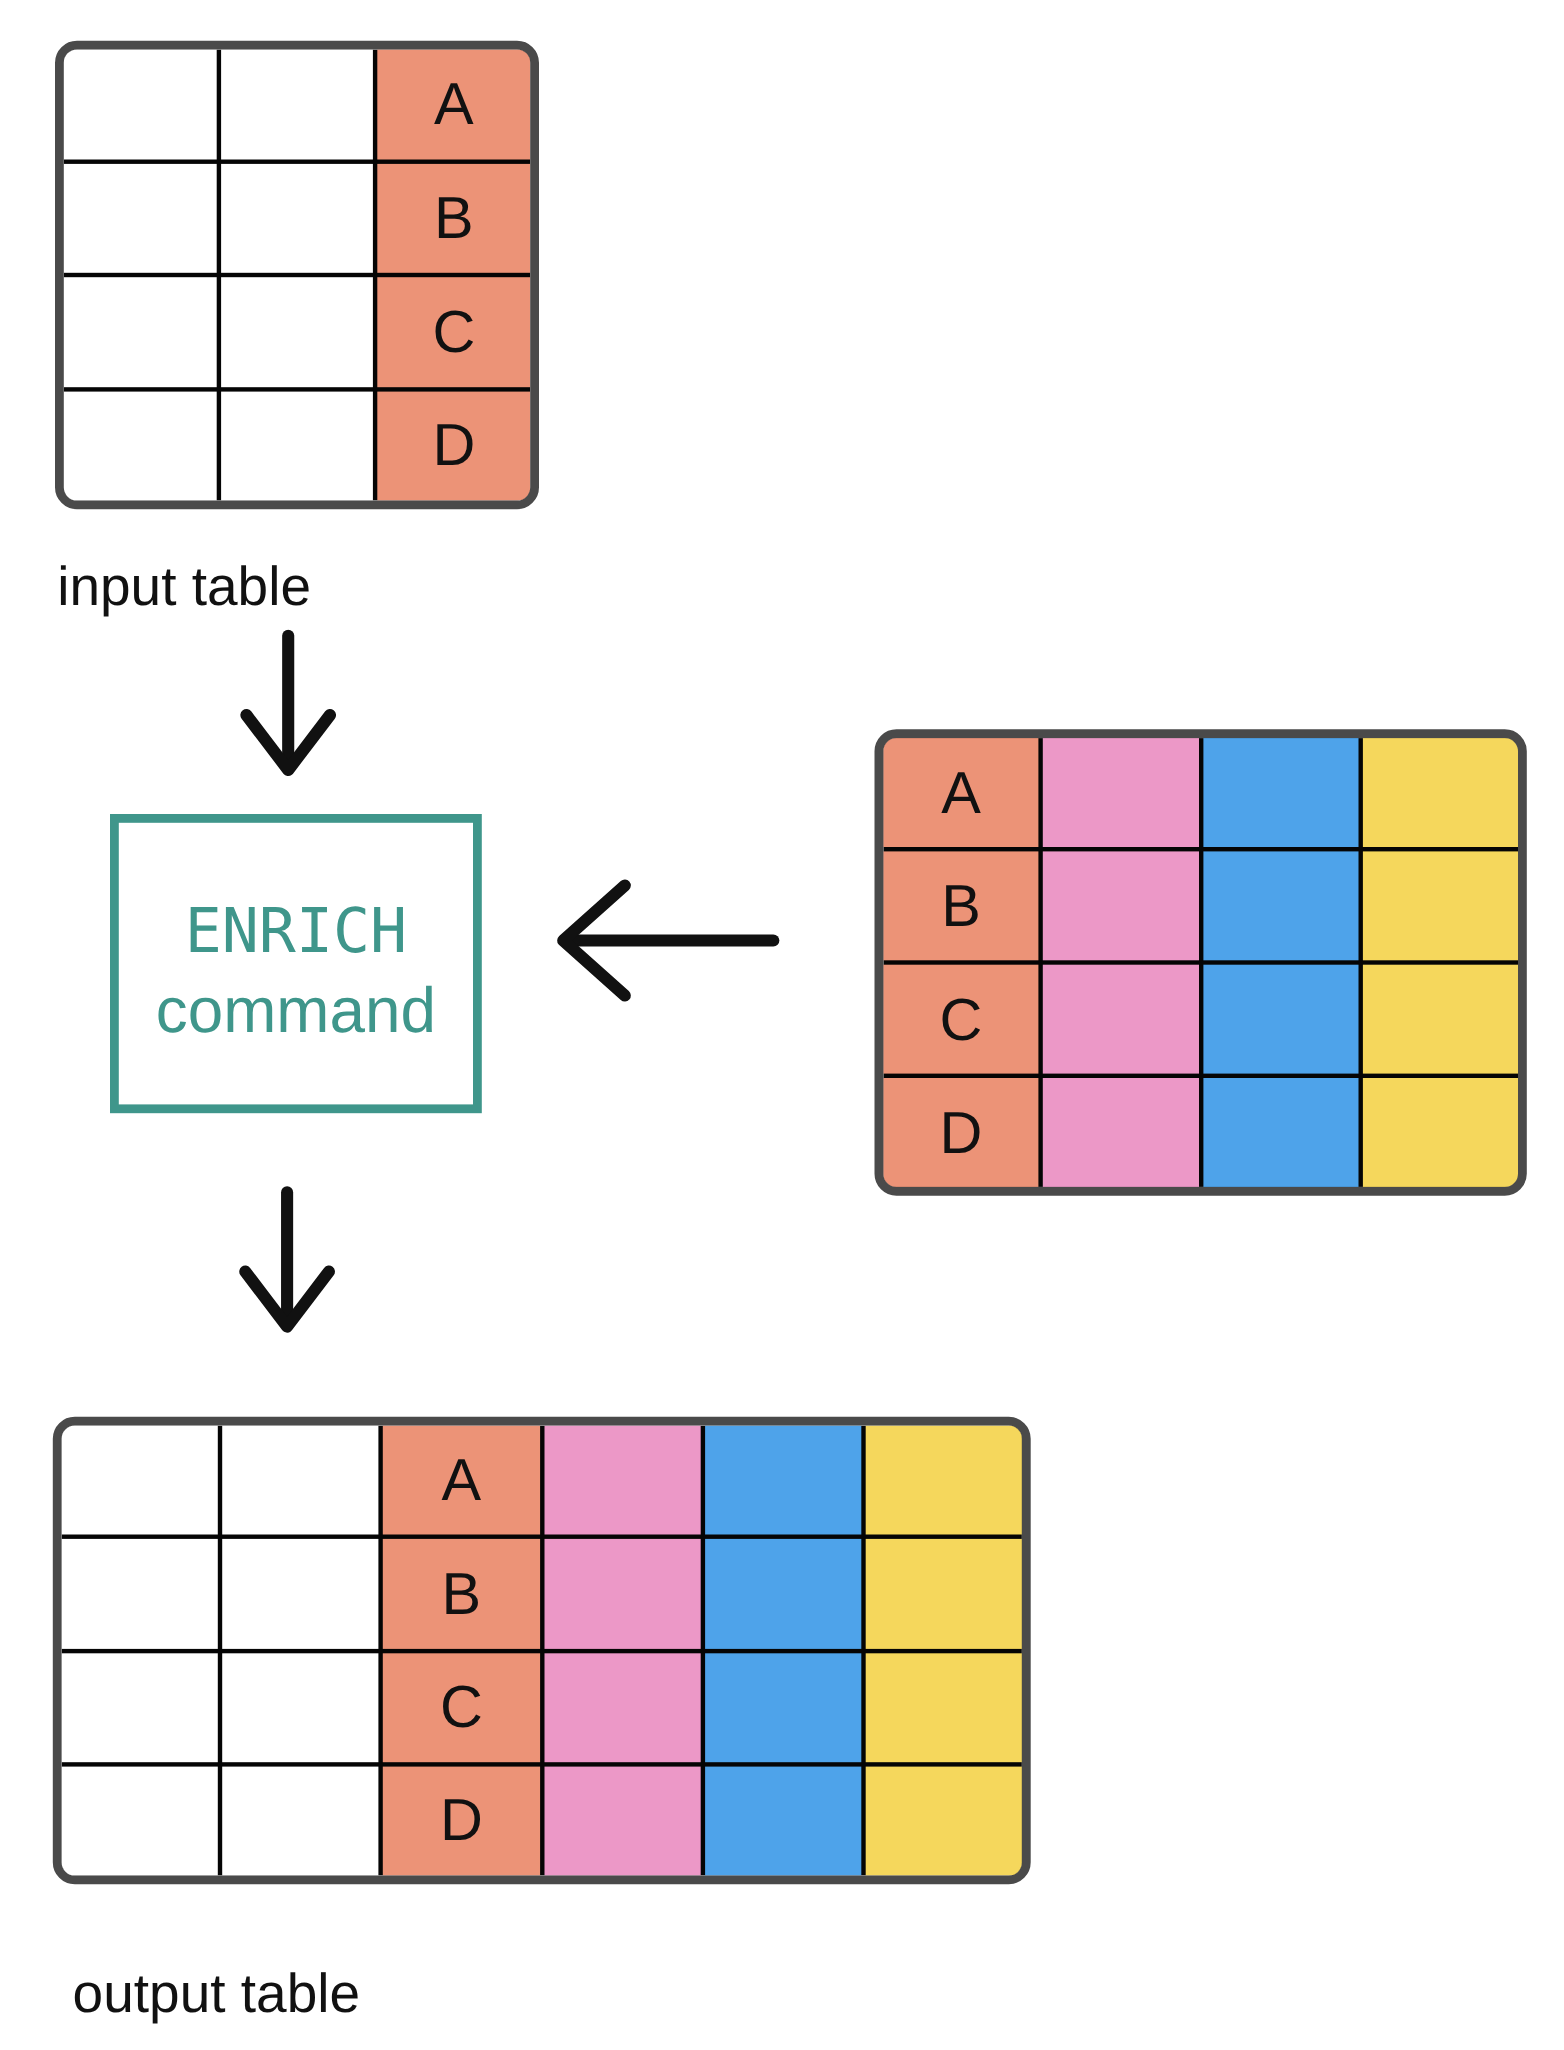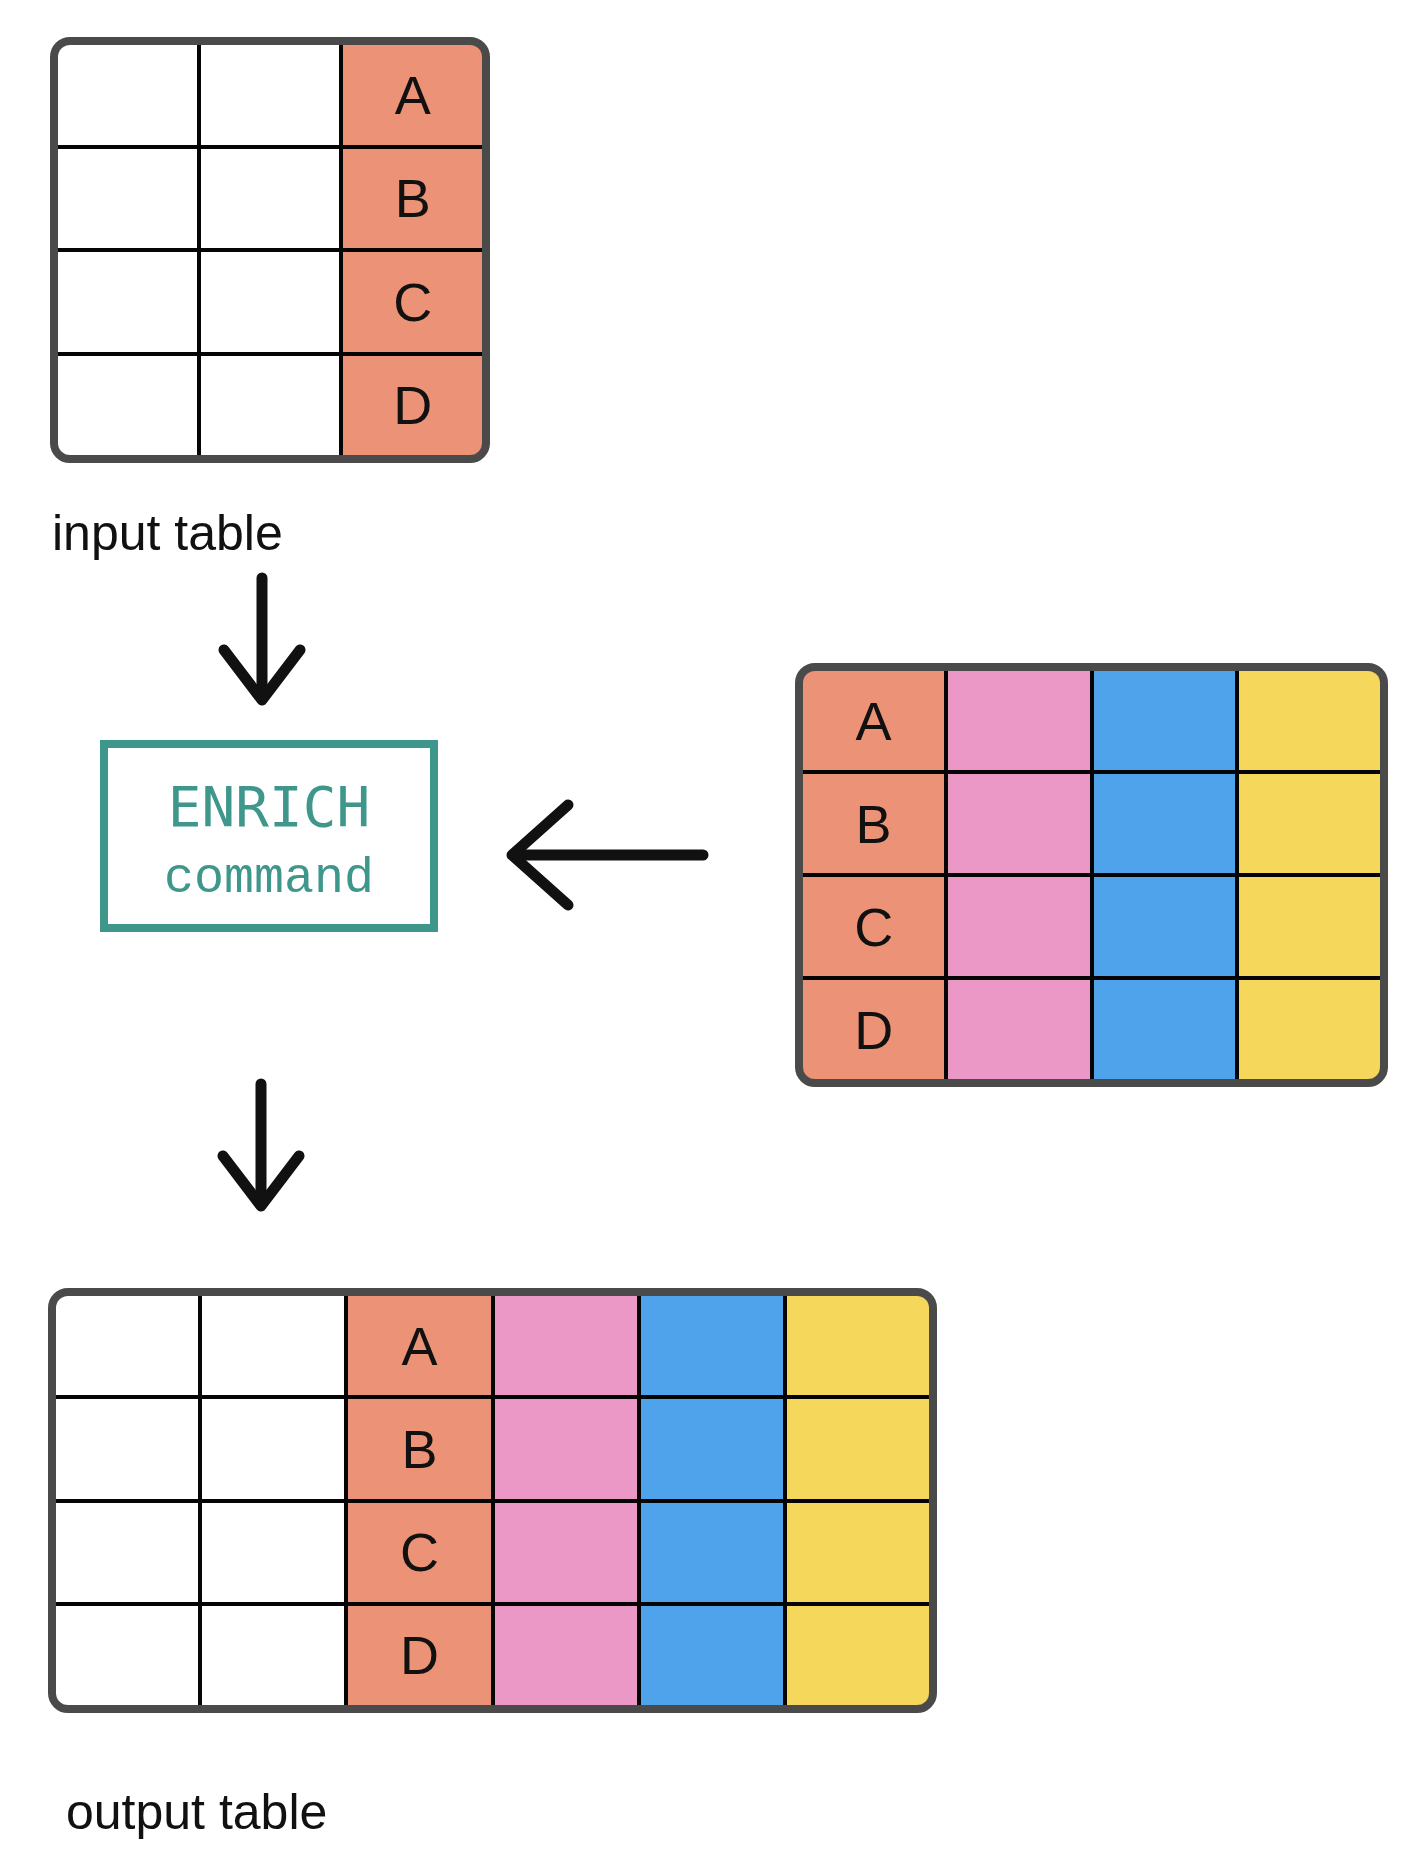"ENRICH" #command-box { height: 192px -> 272px }
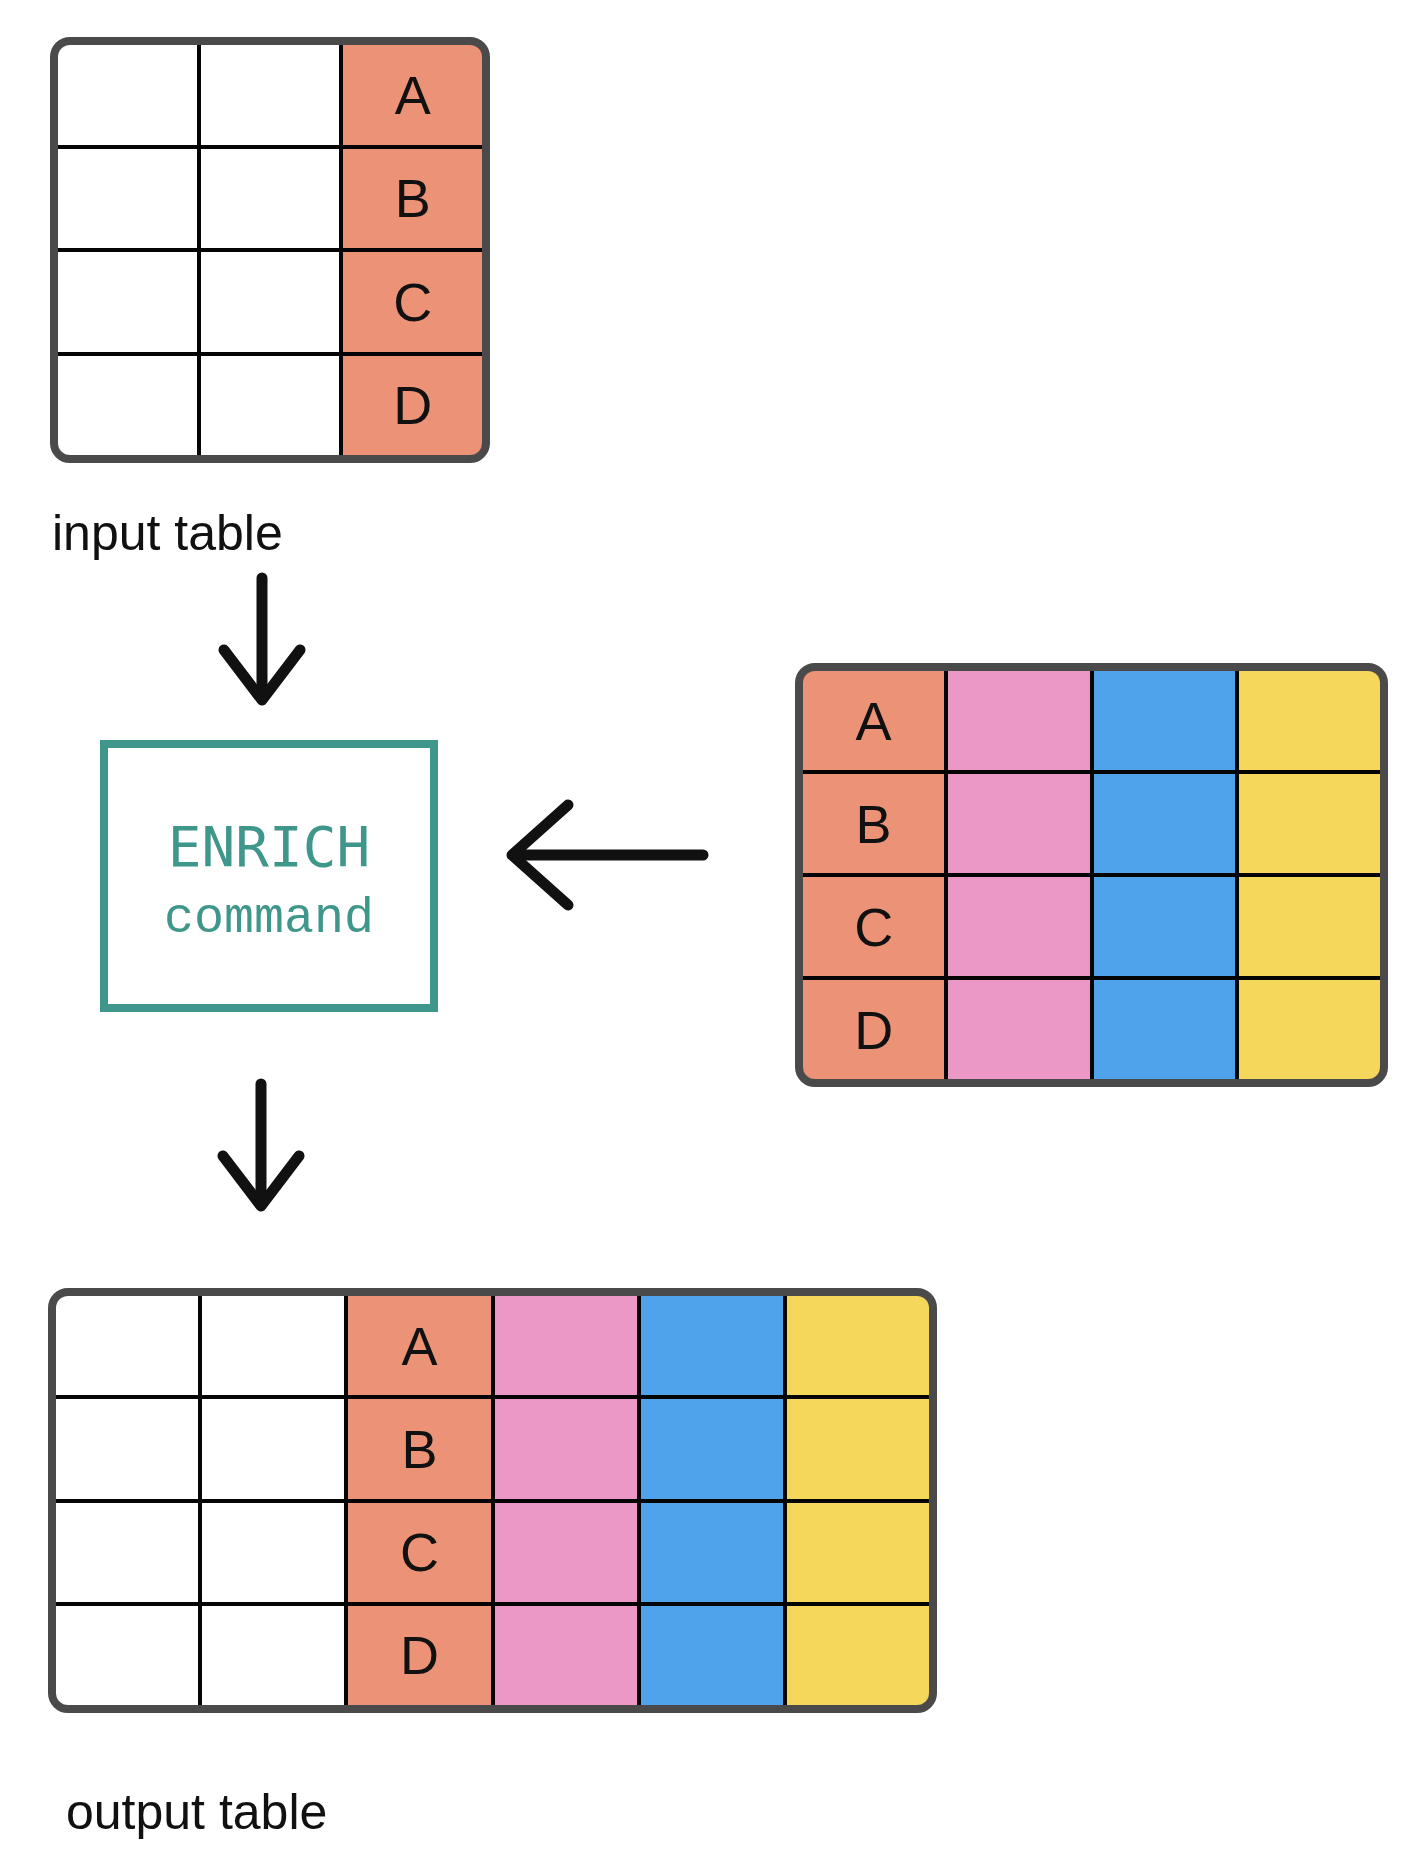"command" #command-box .cmd-line2 { font-family: Liberation Mono, monospace -> Liberation Sans, sans-serif; font-size: 50px -> 58px }
